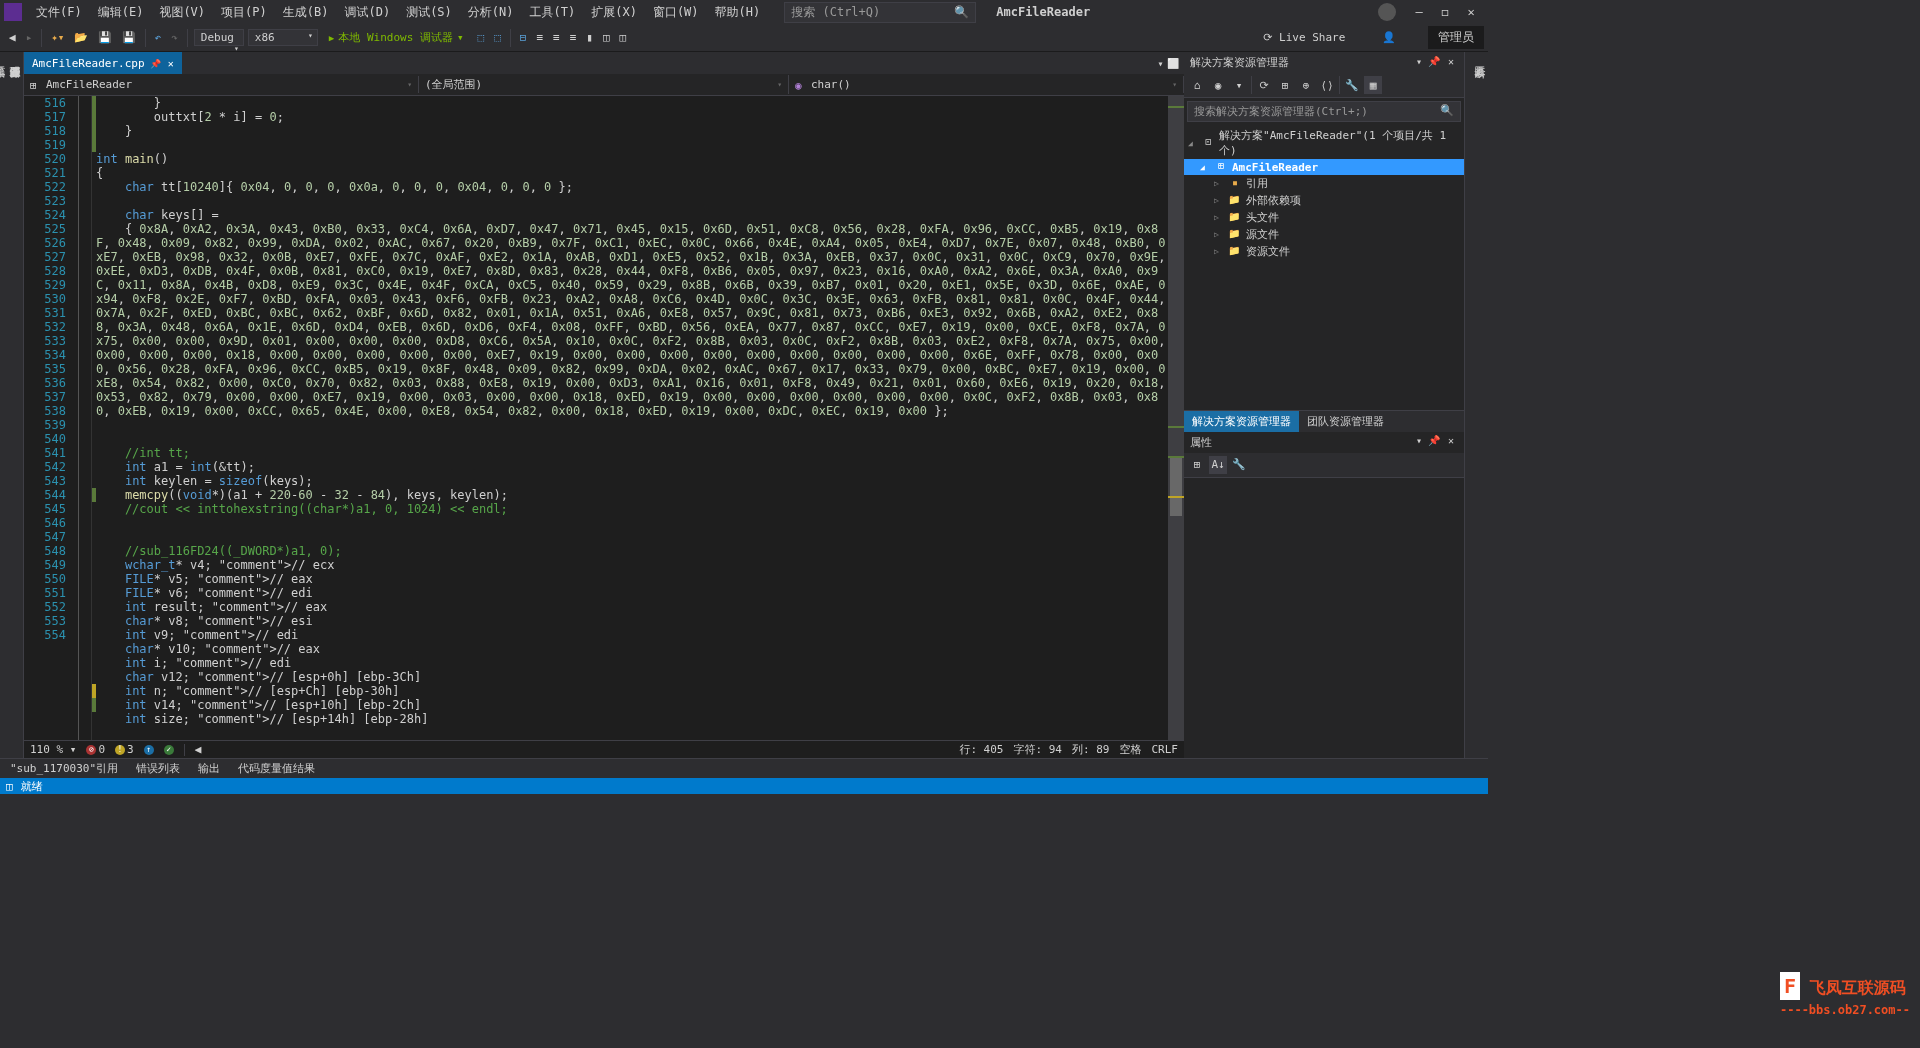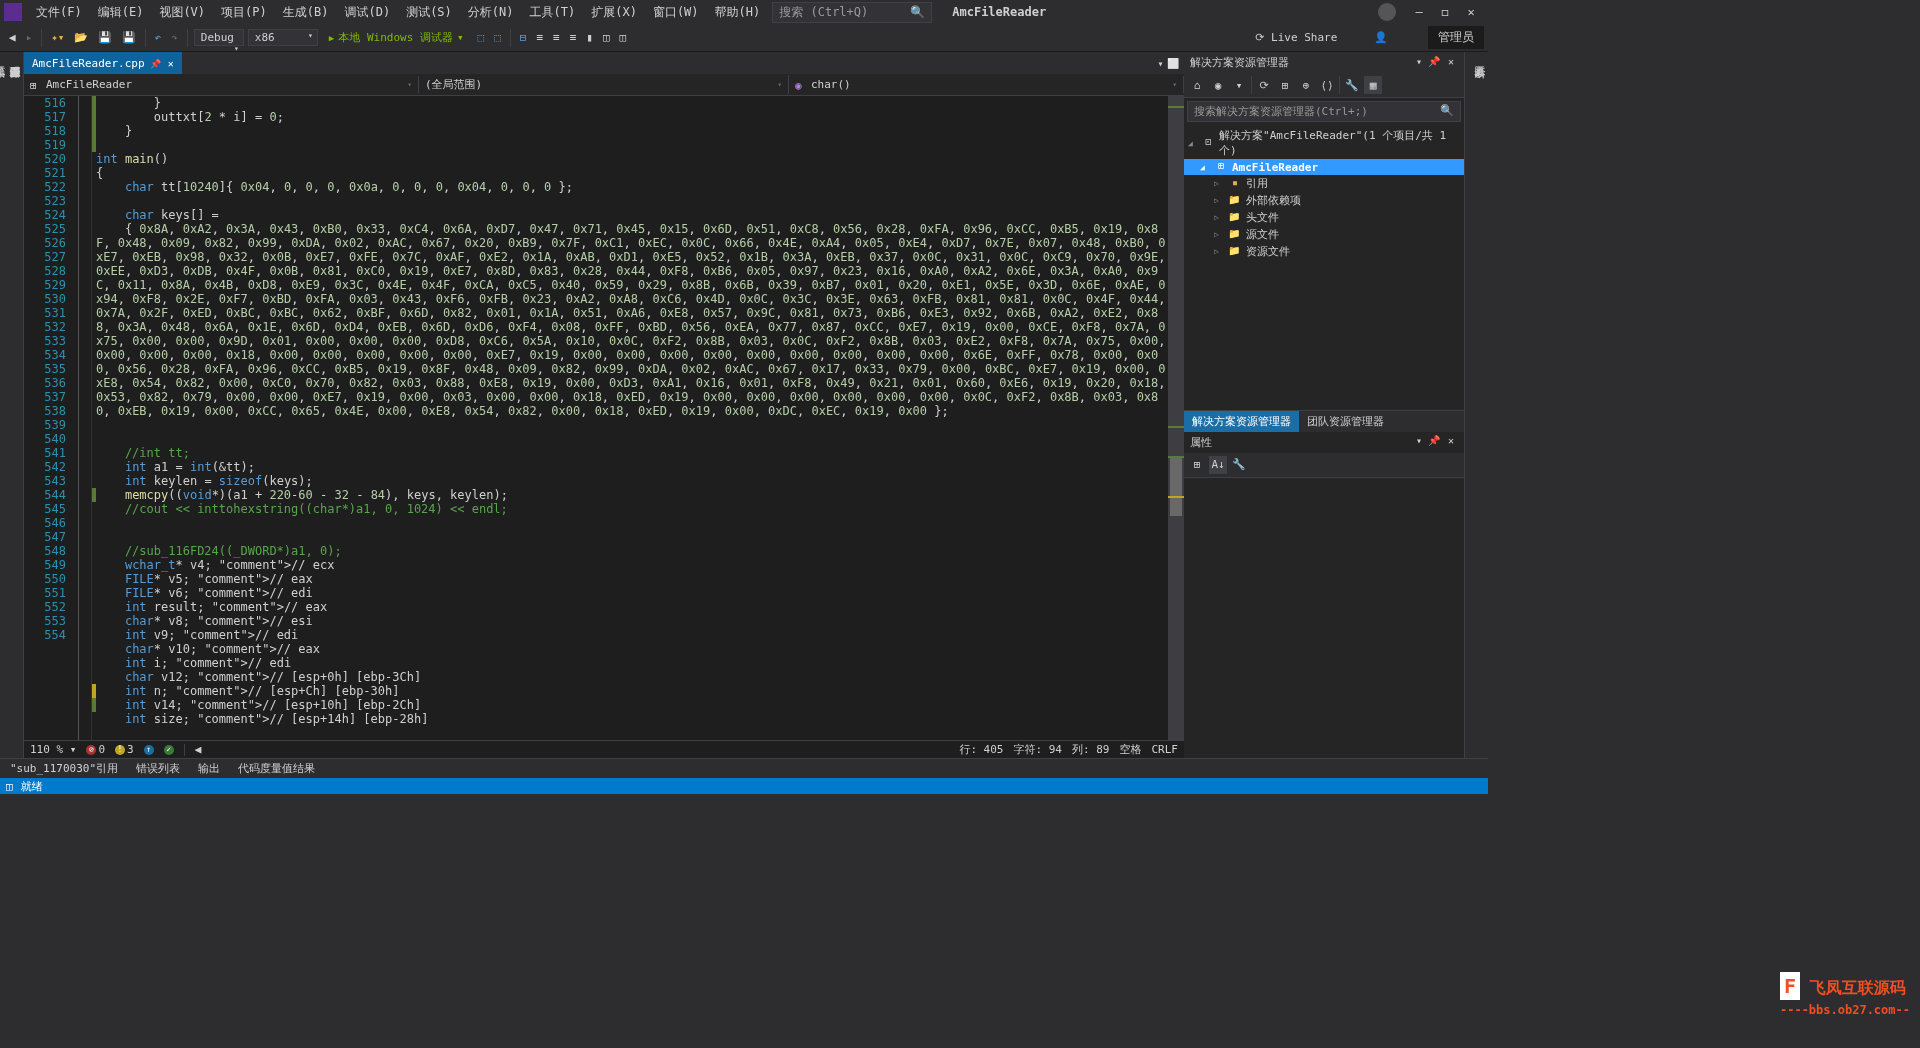"搜索 (Ctrl+Q)" .titlebar .search-box { margin-left: 4px -> 16px; width: 160px -> 192px }
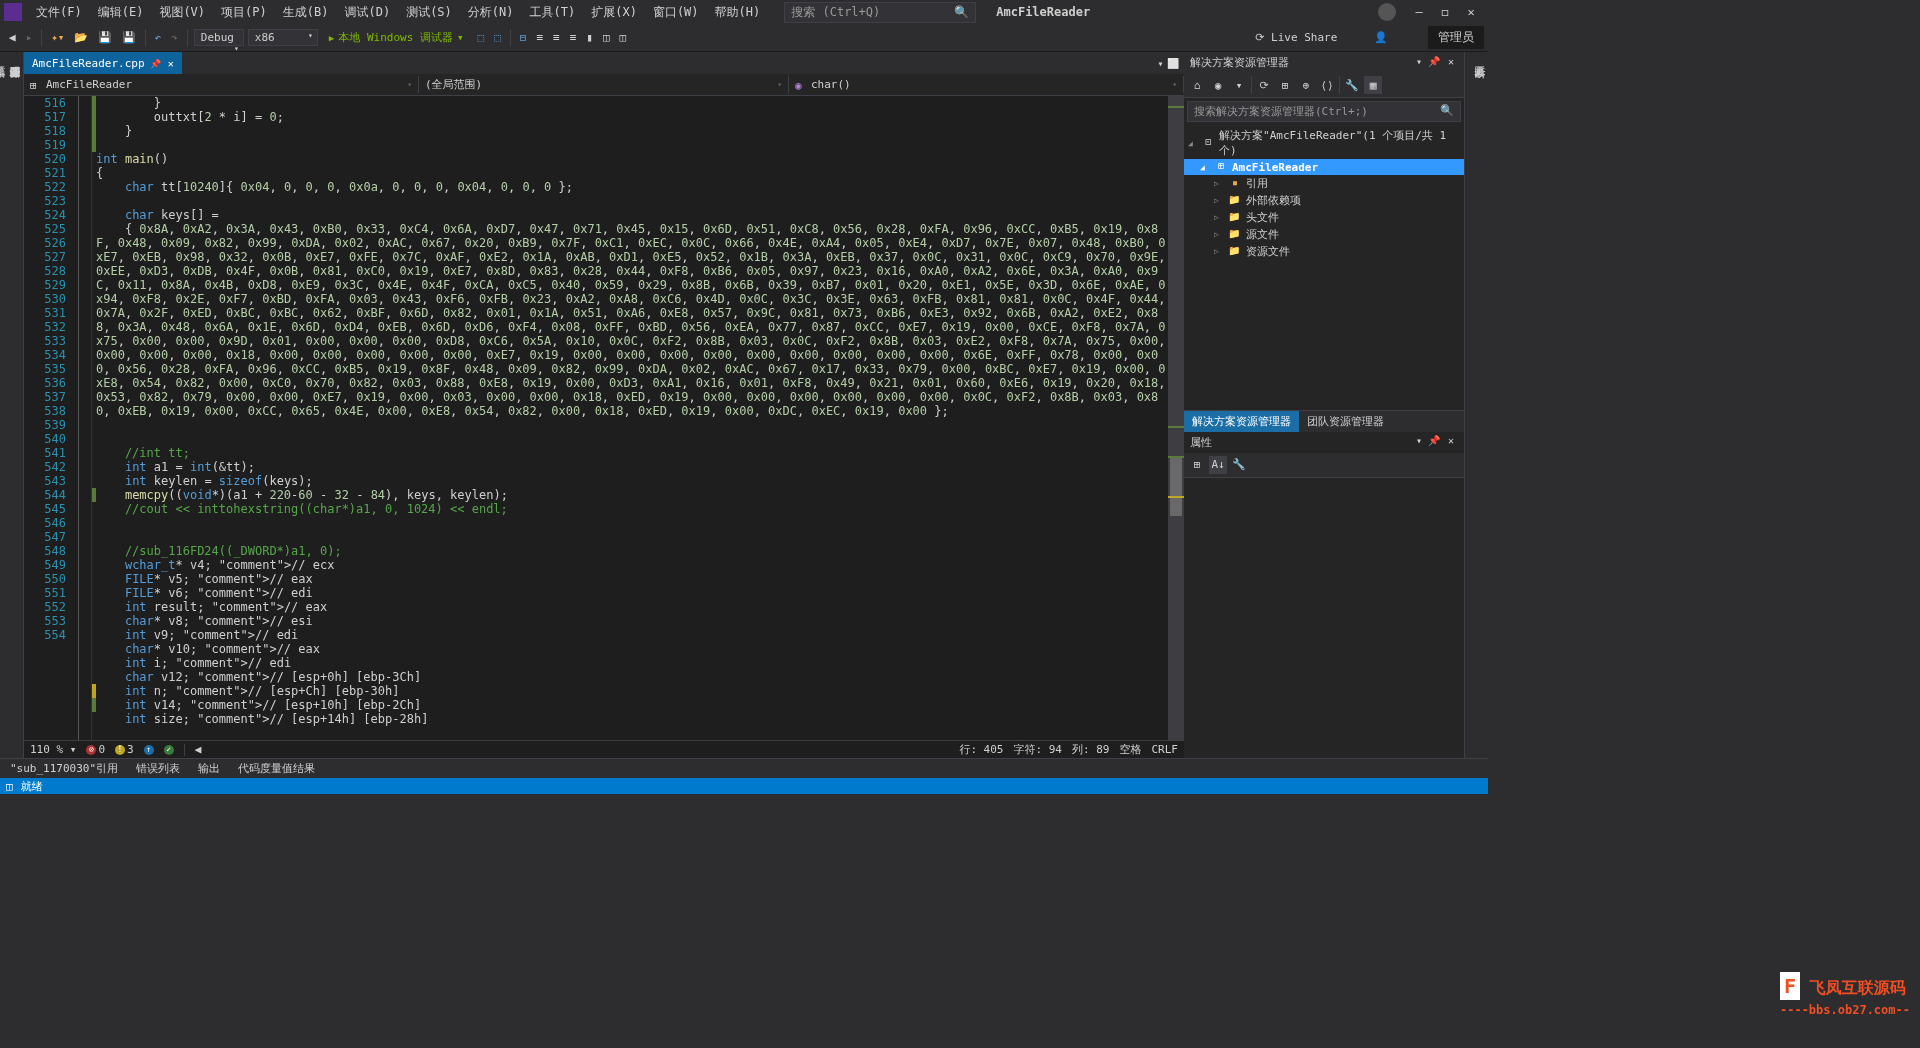"管理员" .toolbar .admin { margin-left: 8px -> none }
